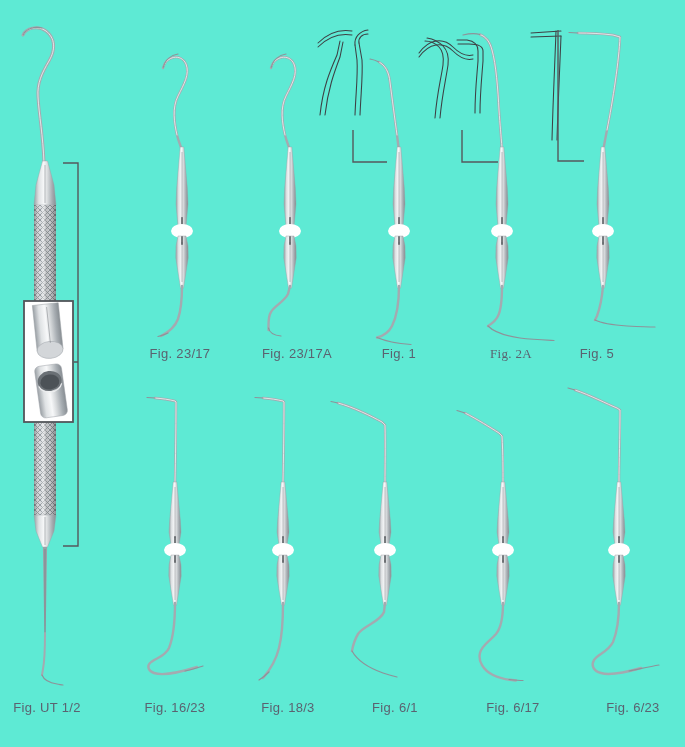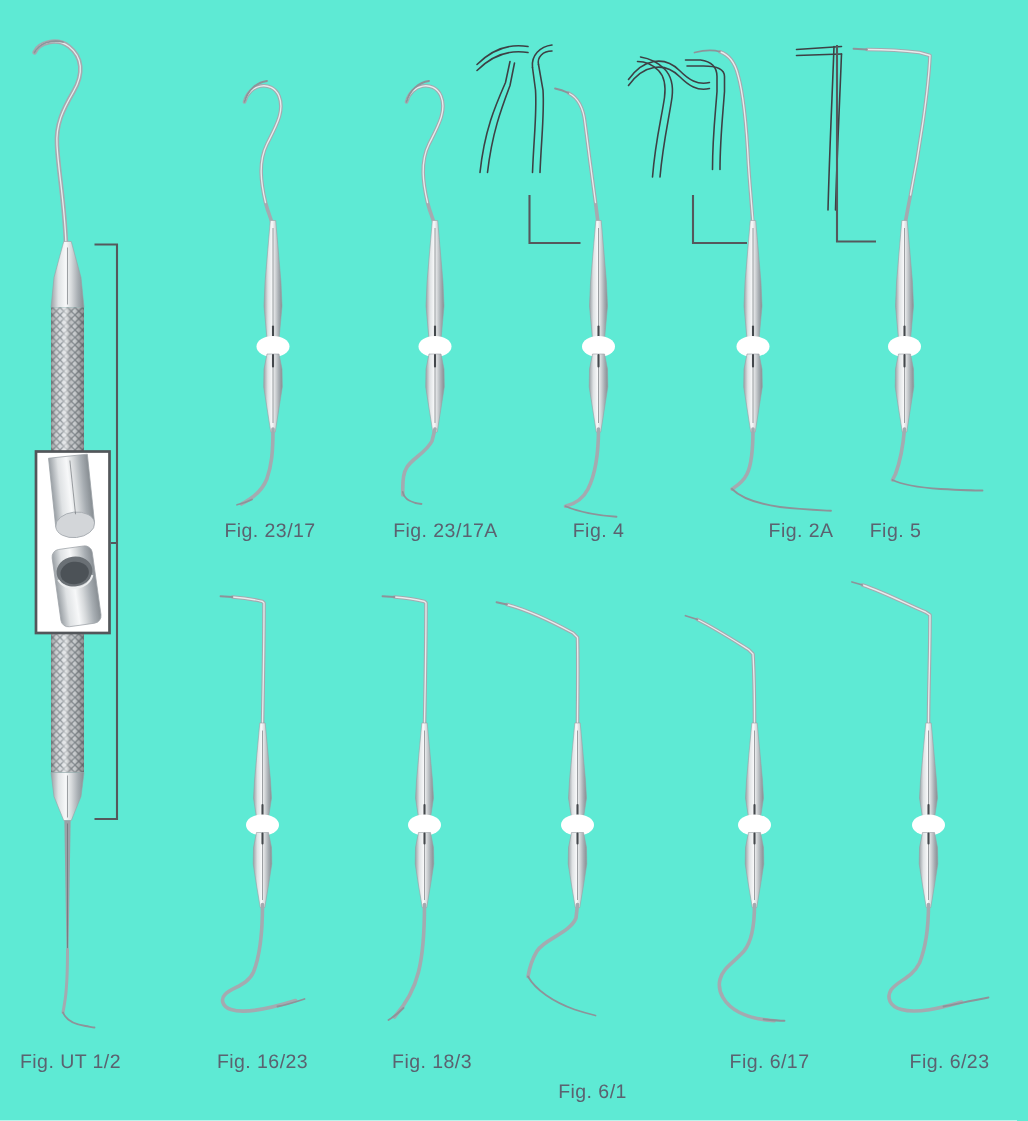"Fig. 4" div.fig-label { text: 4 -> 1 }
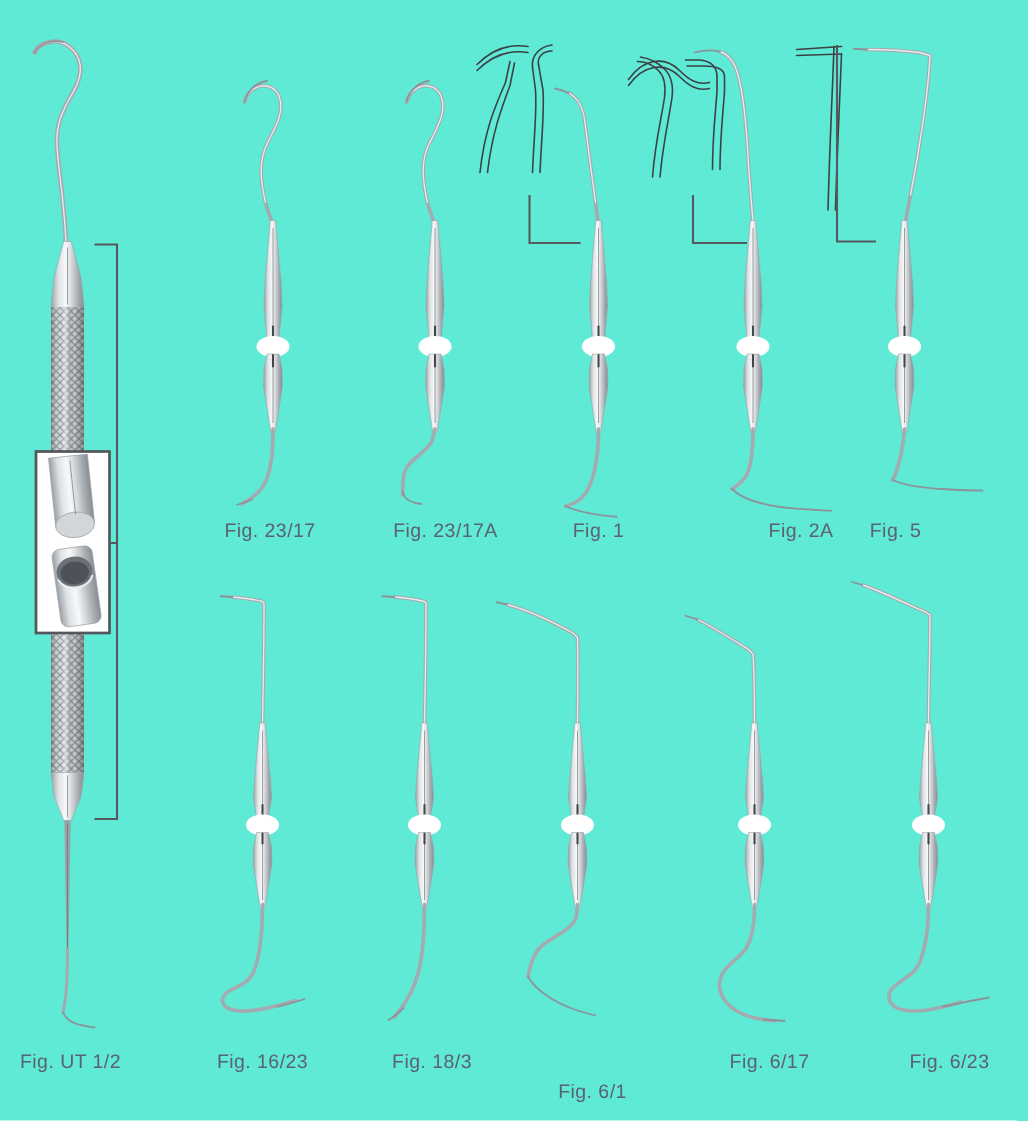"Fig. 2A" div.fig-label { font-family: none -> Liberation Serif, serif; left: 534px -> 511px }
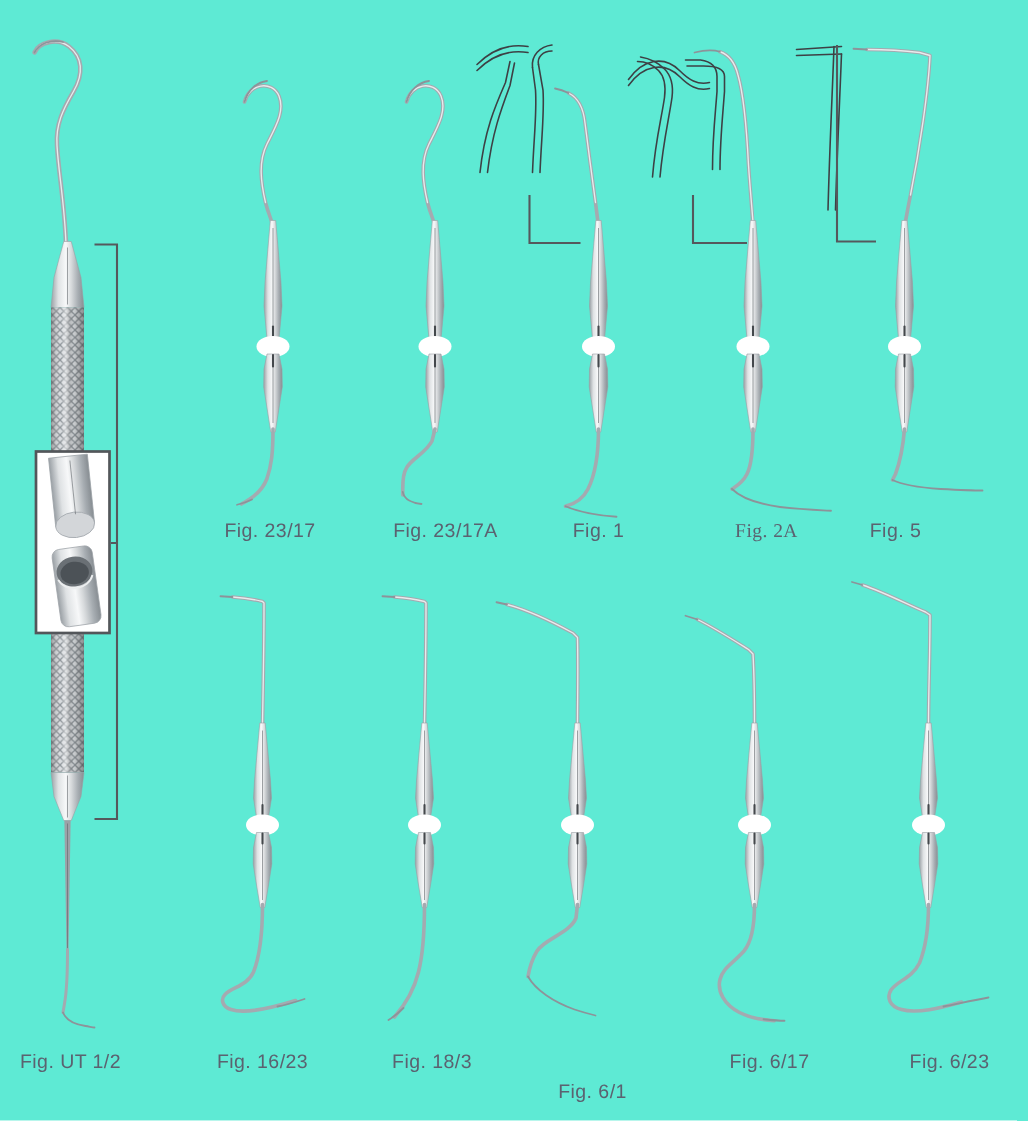"Fig. 6/1" div.fig-label { margin-top: 20px -> none }
